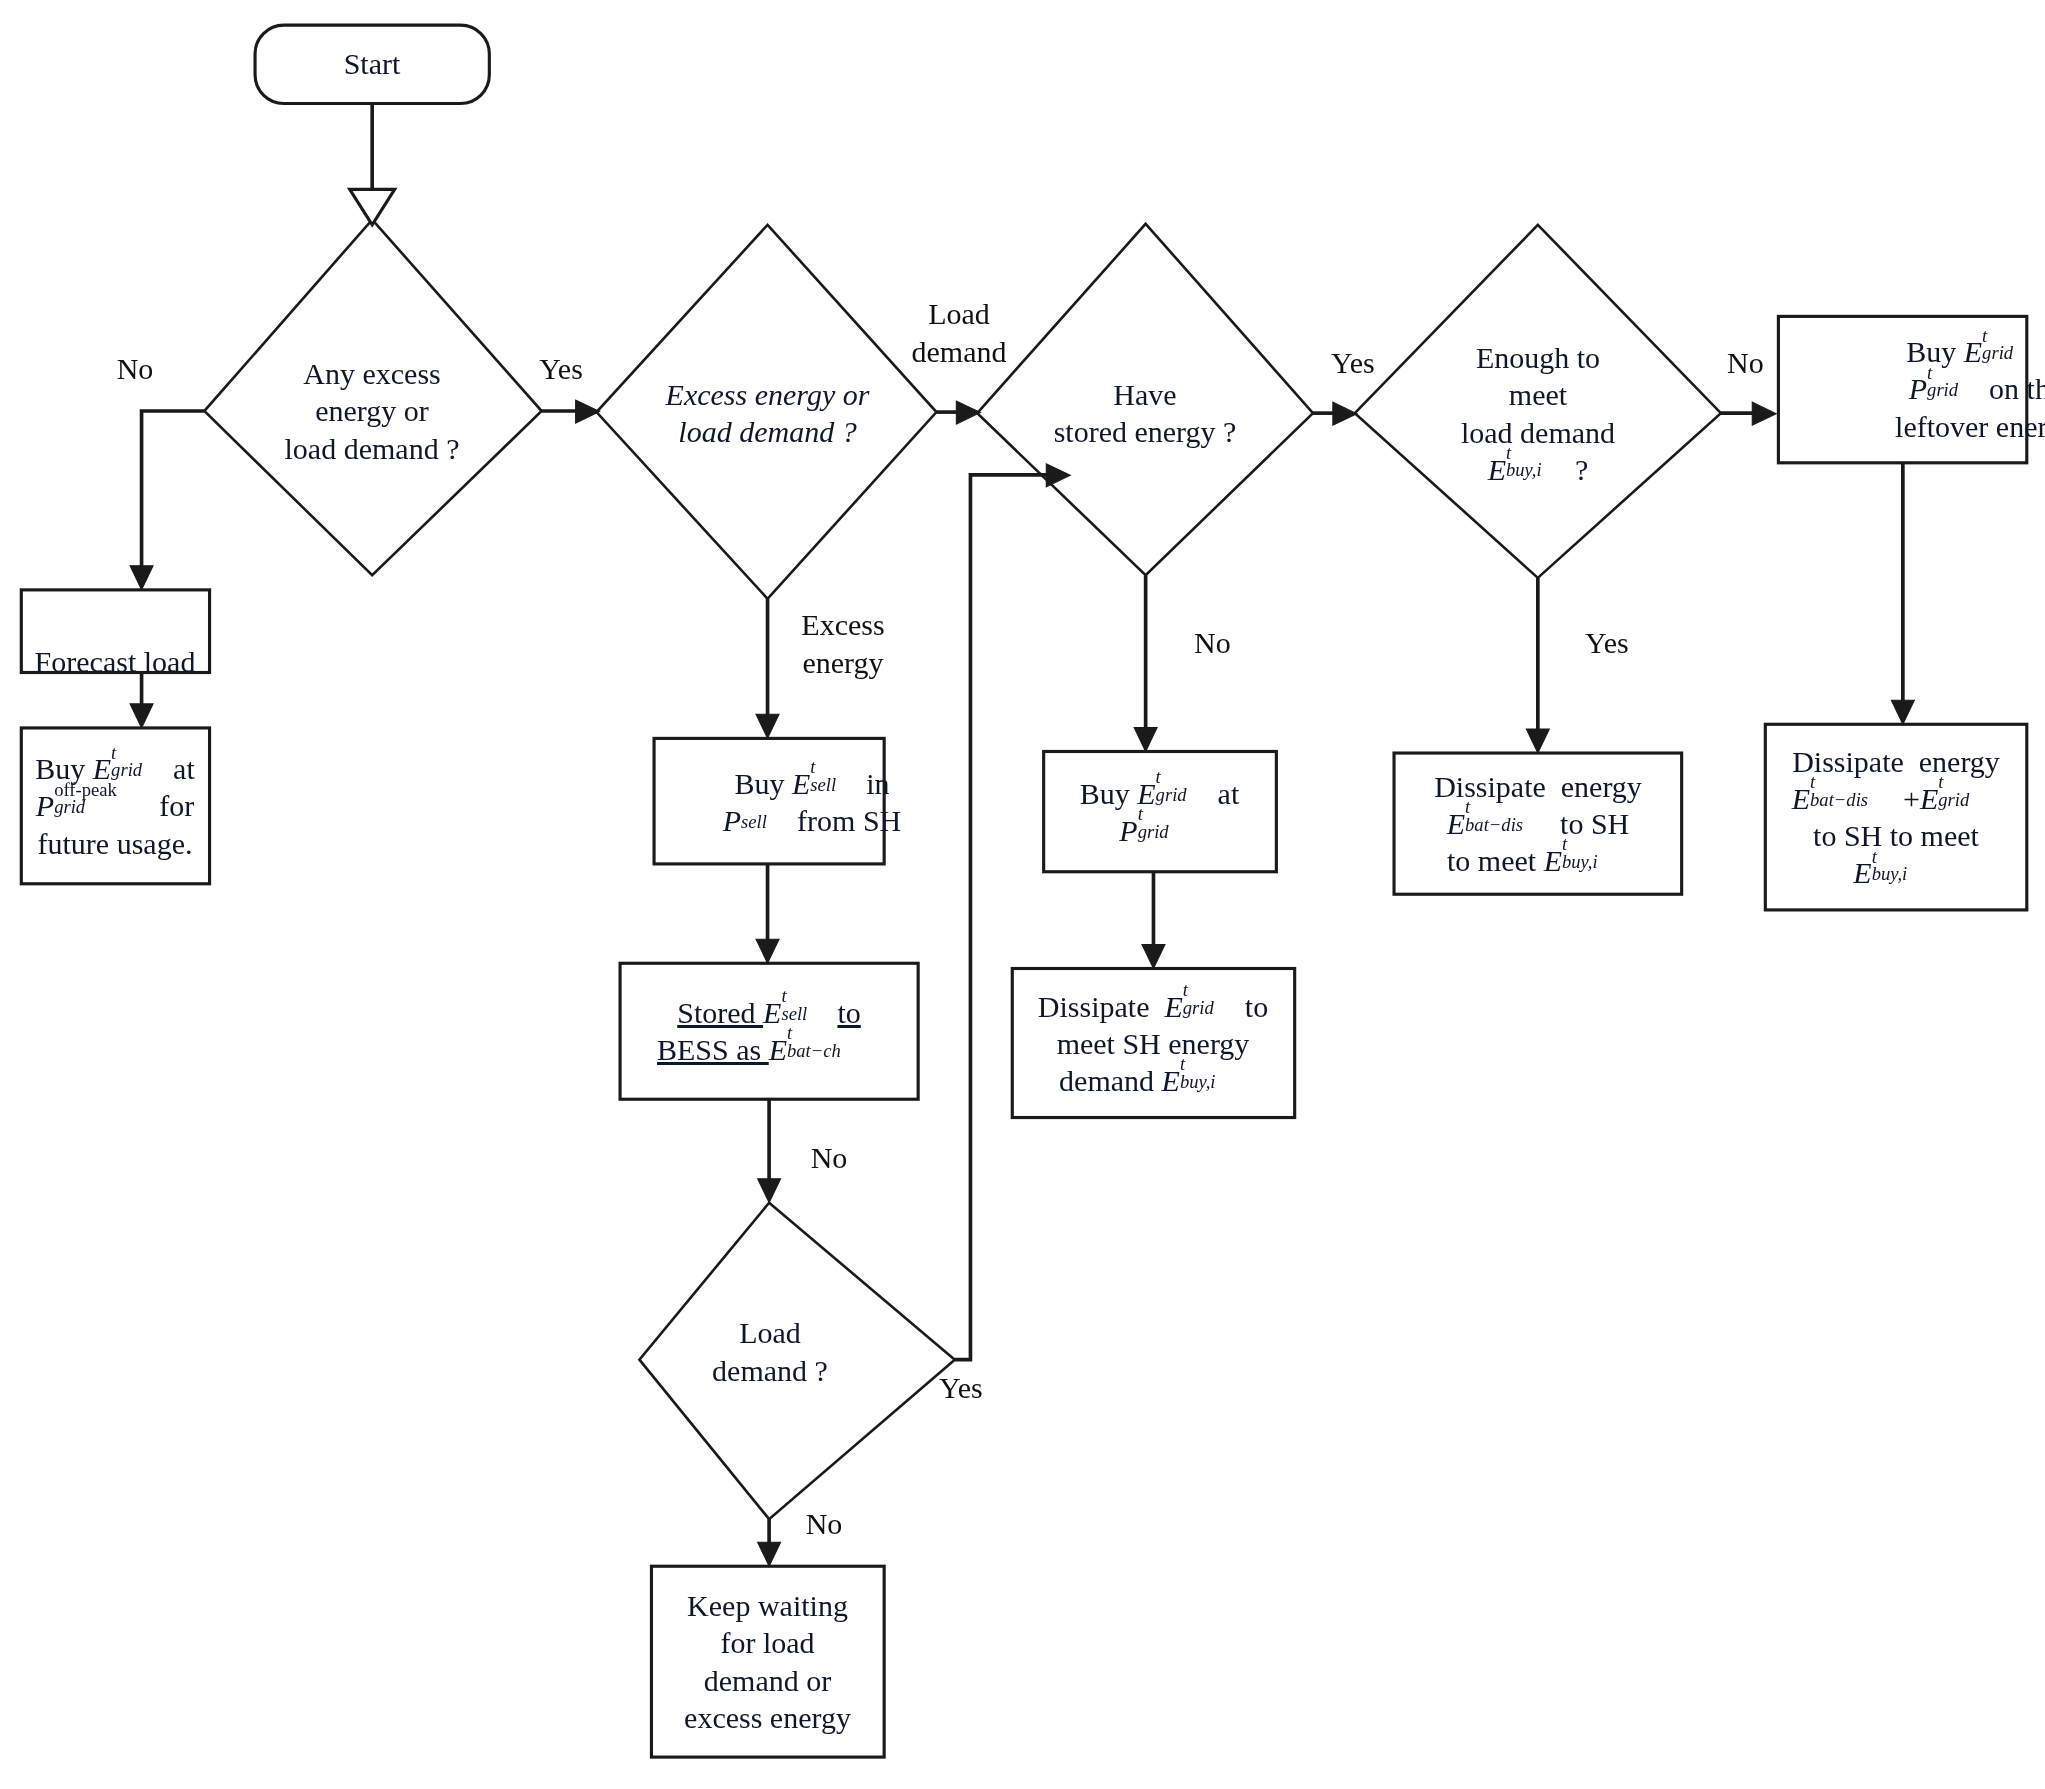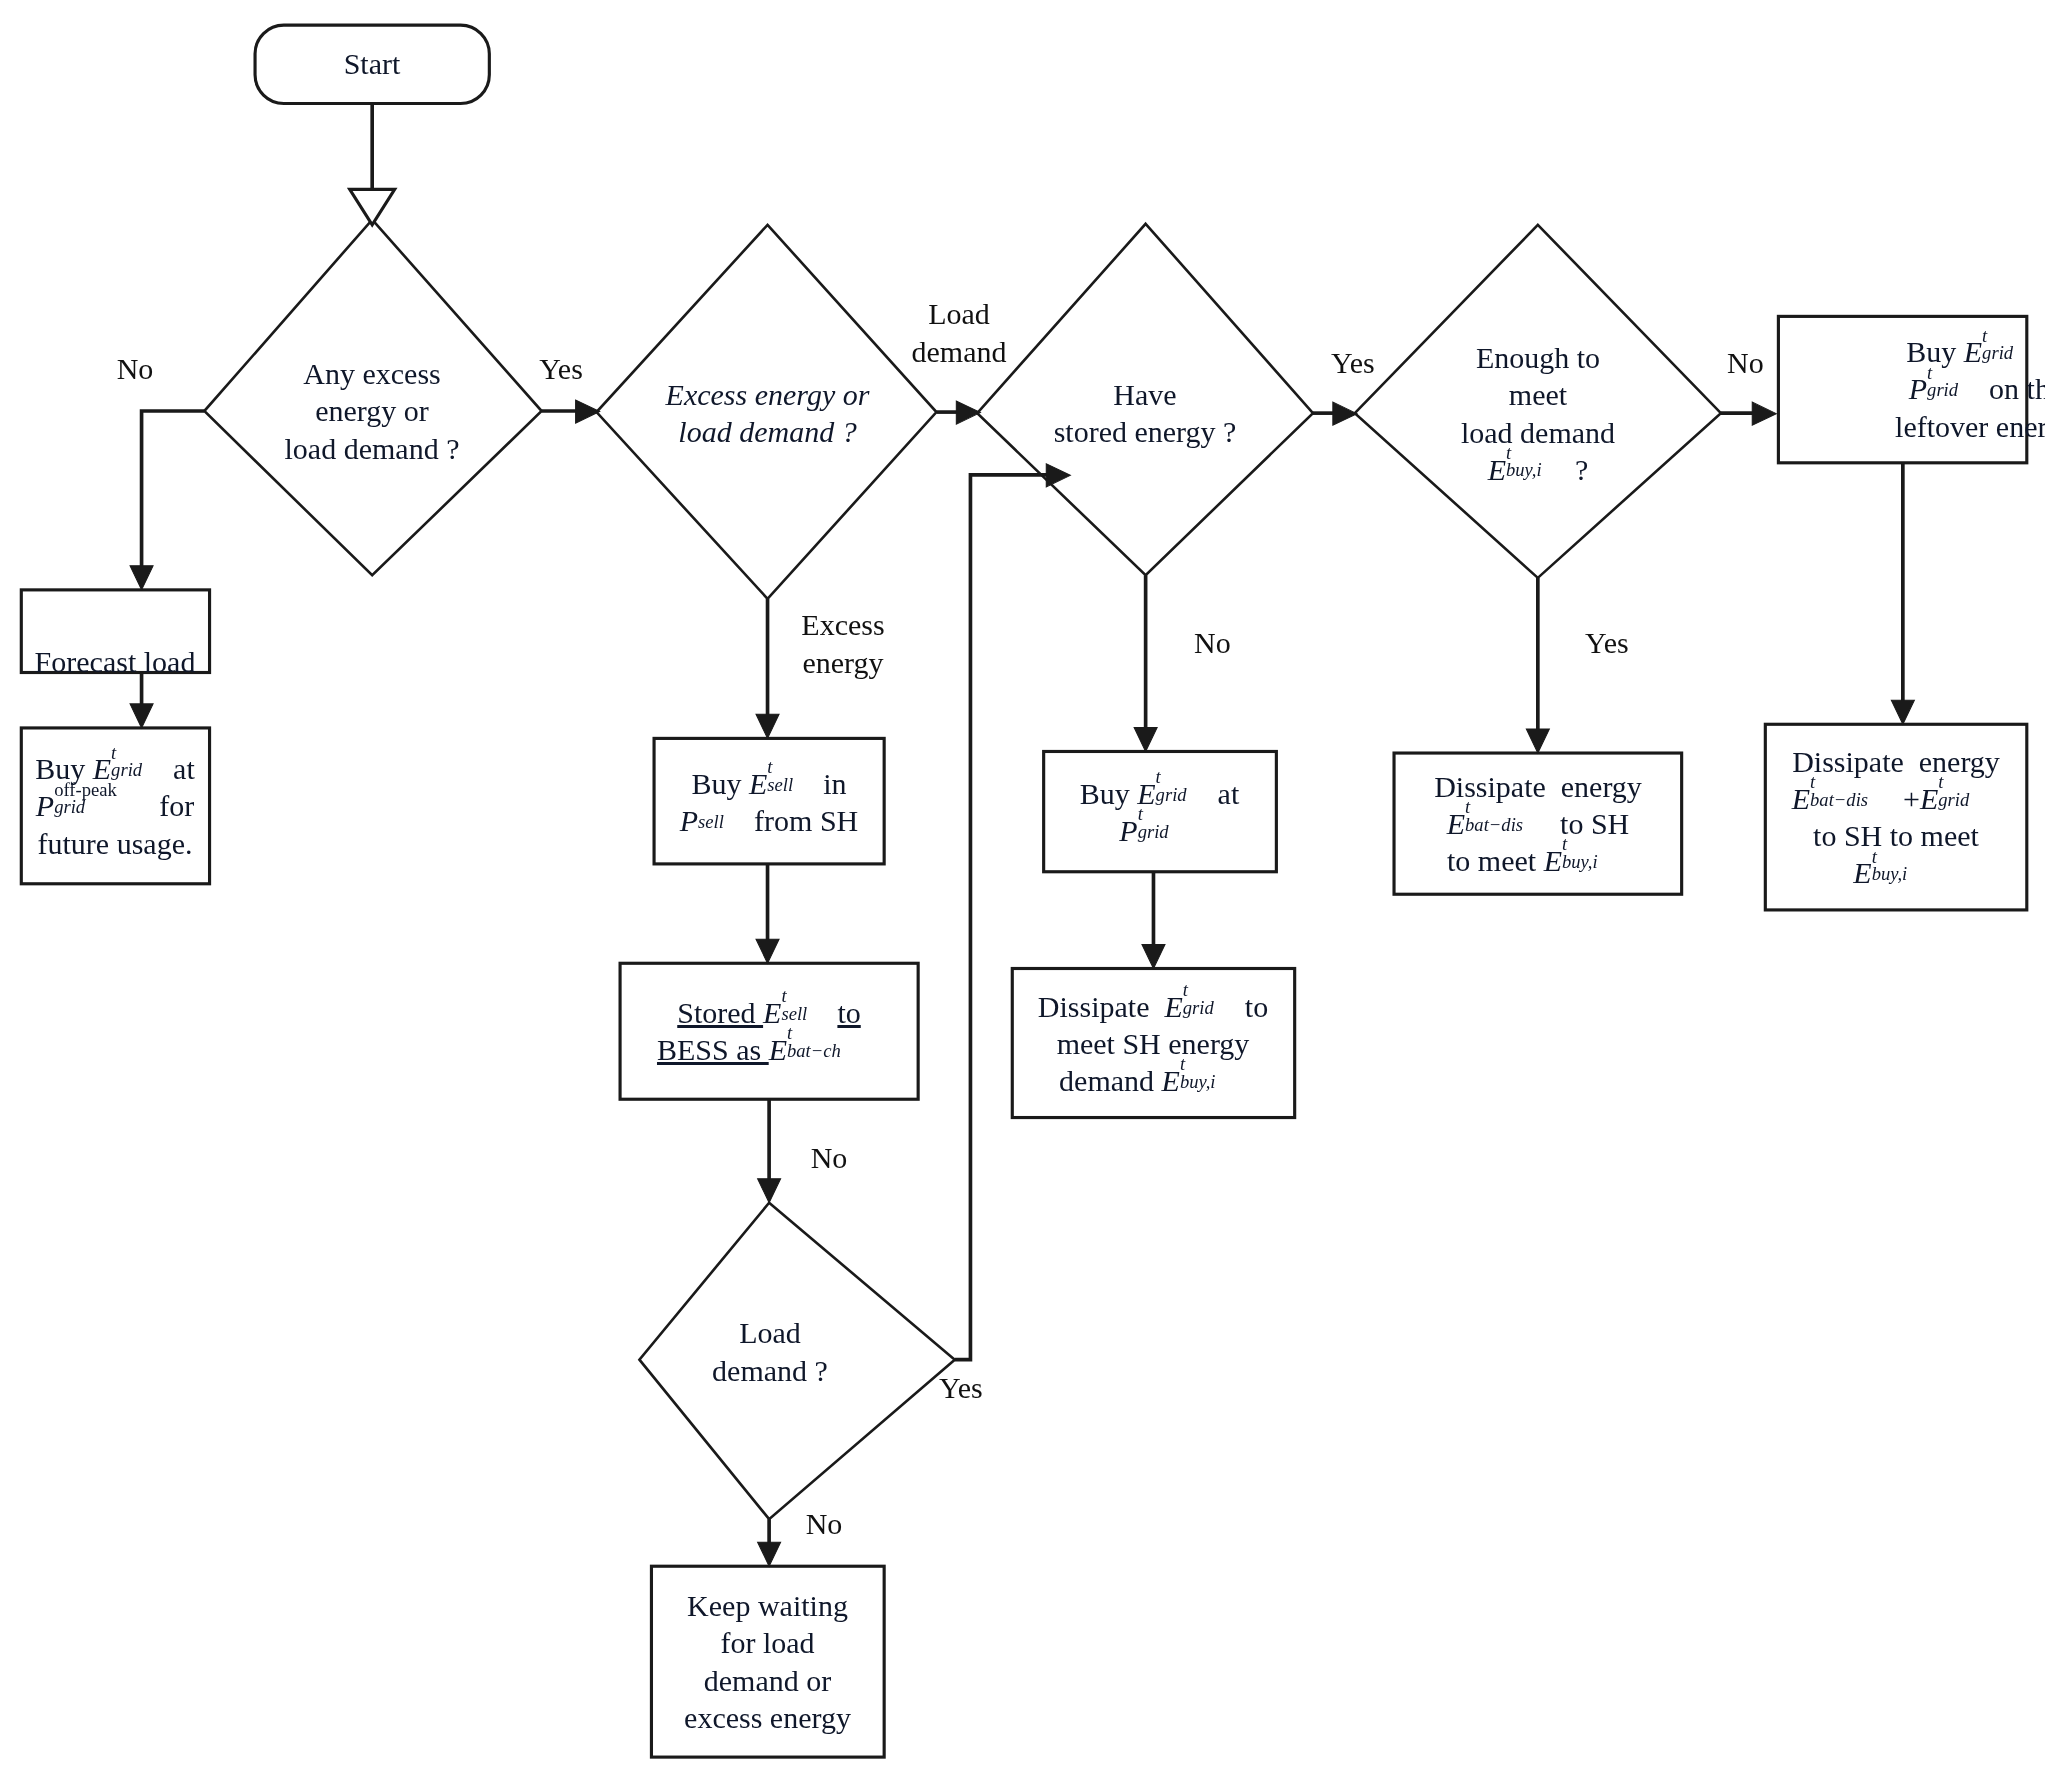"Buy E in" div.nodetext { padding-left: none -> 43px }
